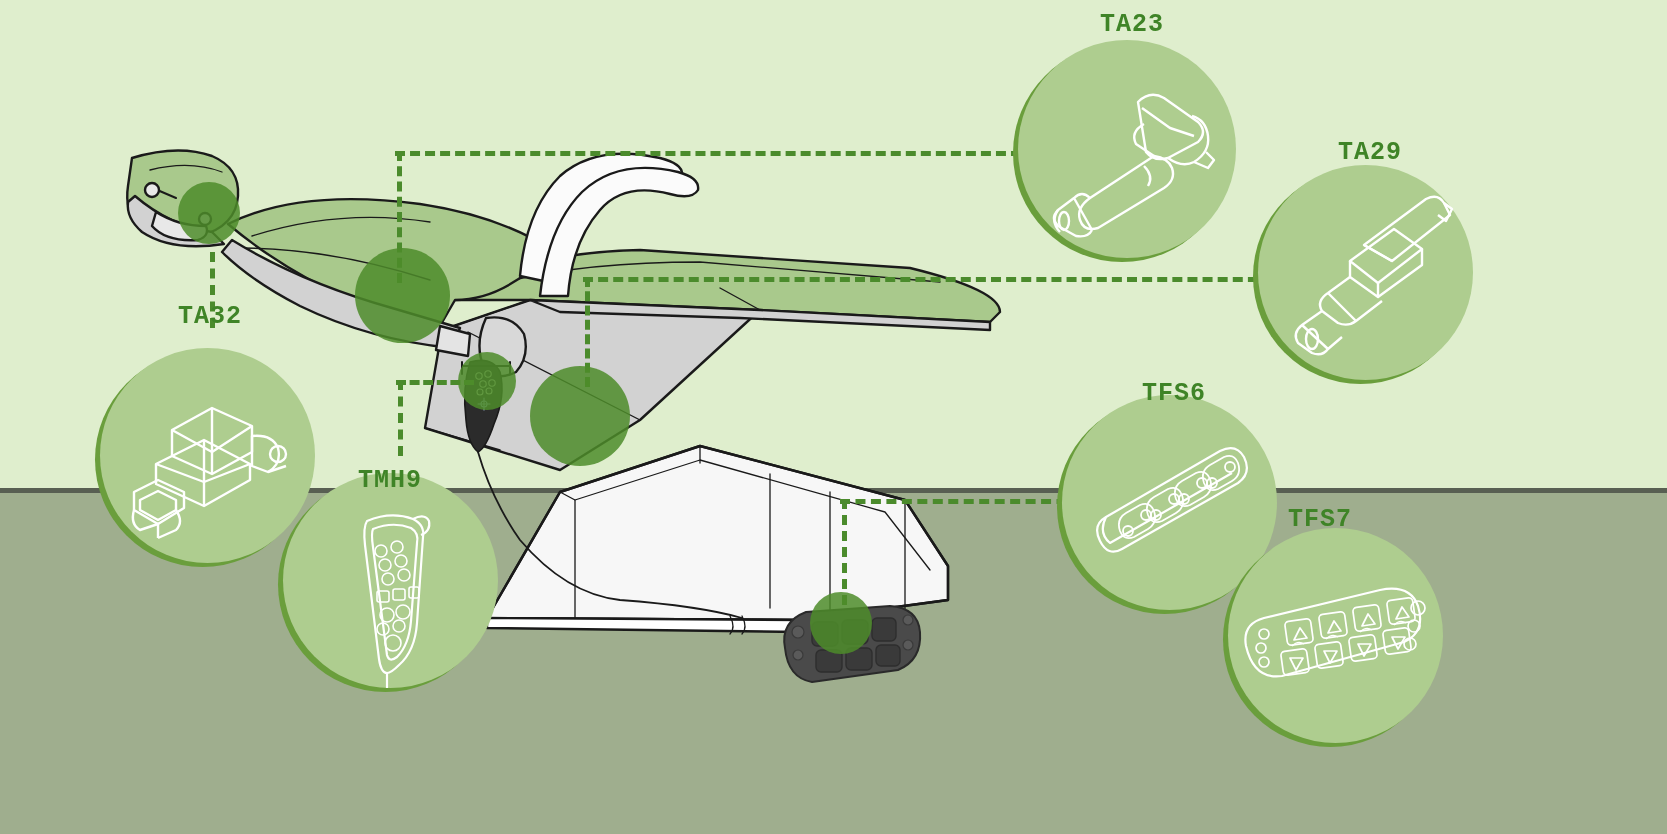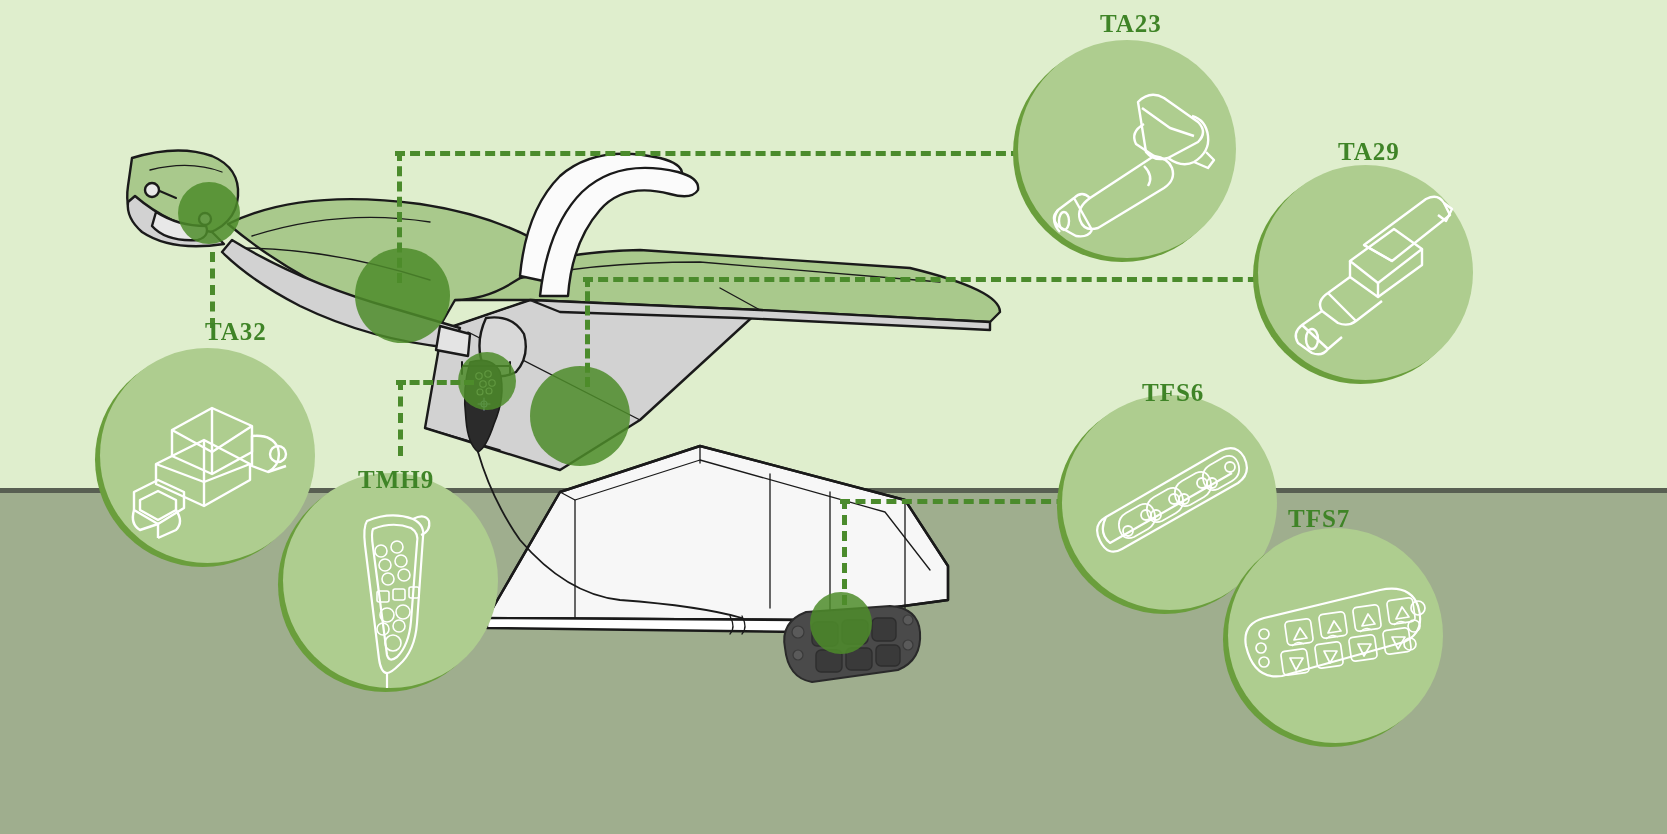"TA23" .callout-label { font-family: Liberation Serif, serif -> Liberation Mono, monospace }
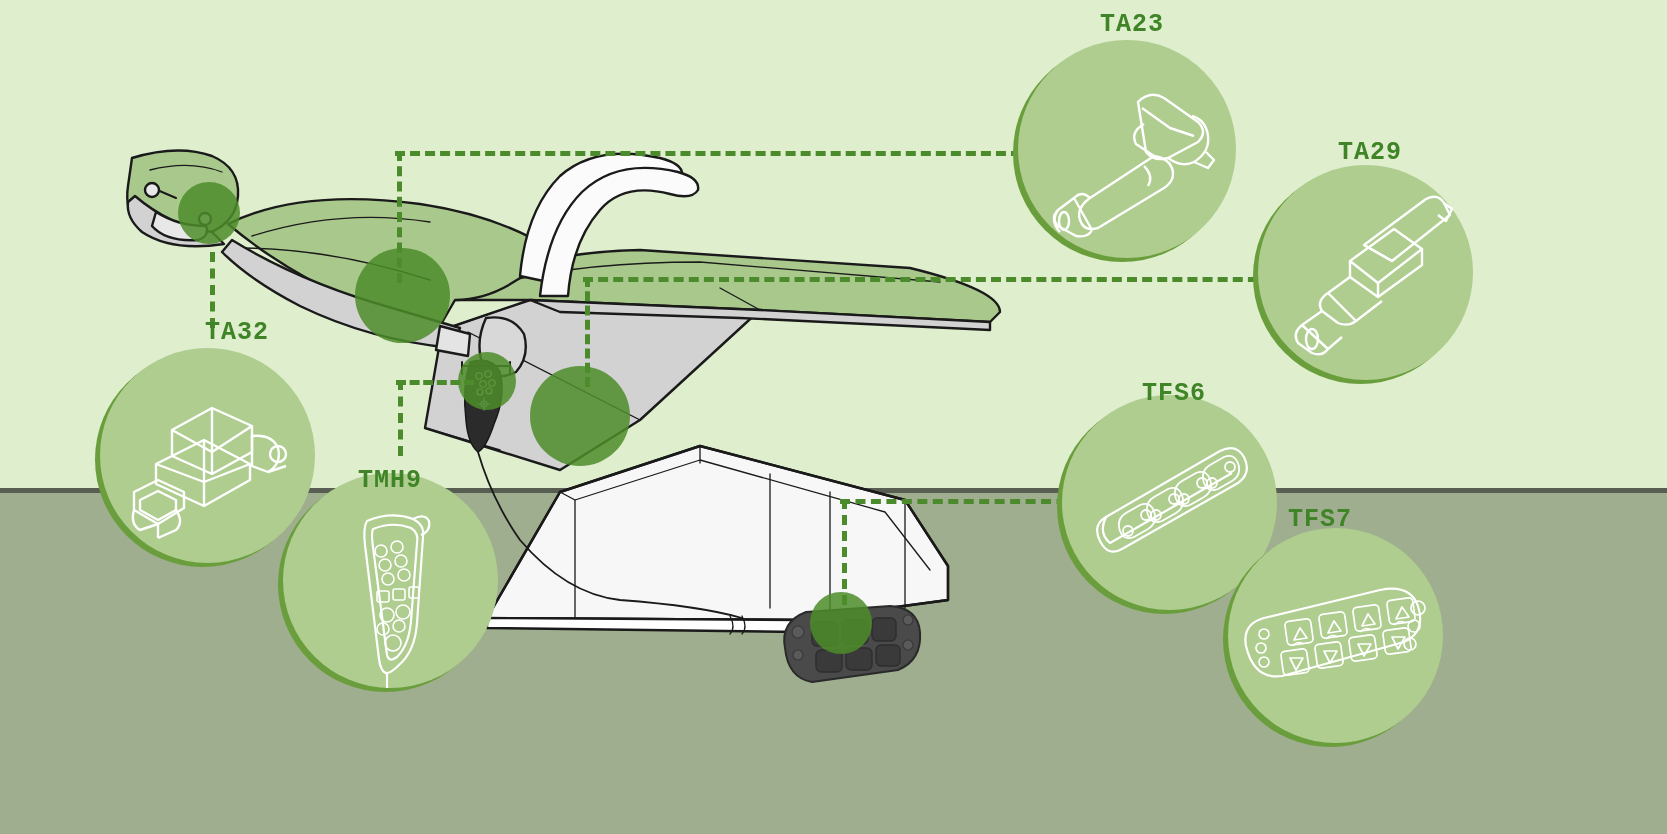"TA32" div.callout-label { margin-left: 27px -> none; top: 318px -> 302px }
